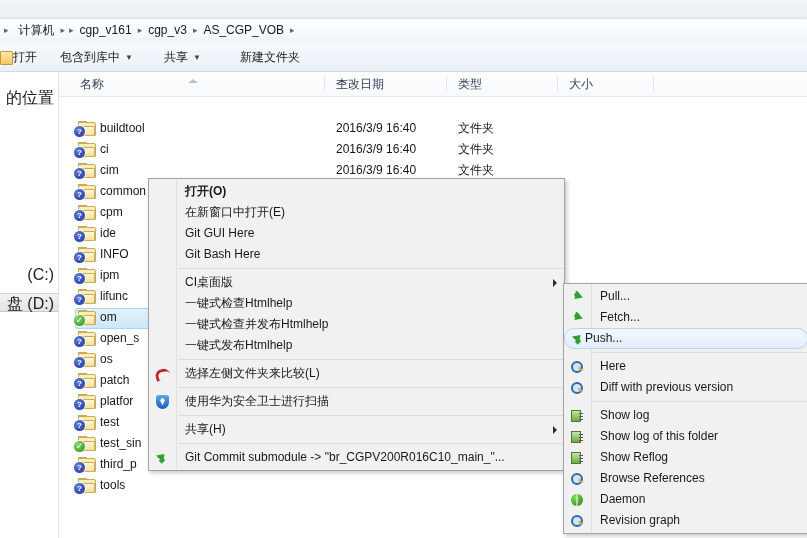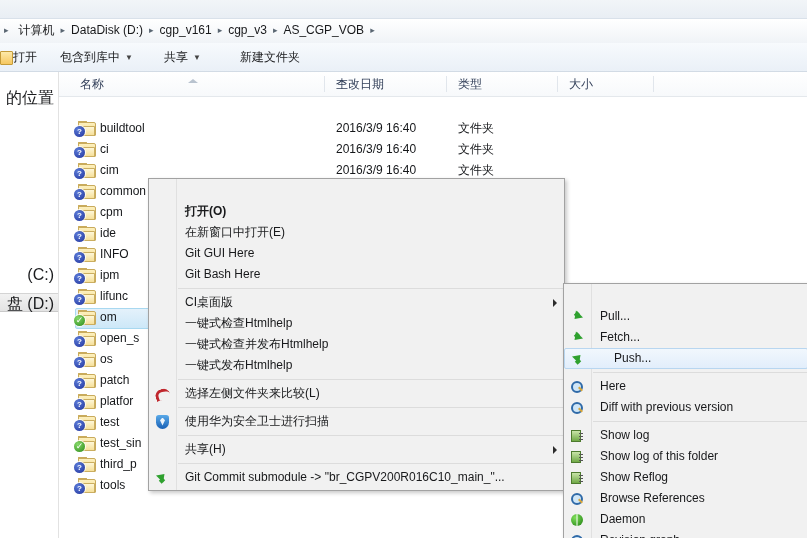"DataDisk (D:)" span.crumb { html: <span>DataDisk (D:)</span> -> none }
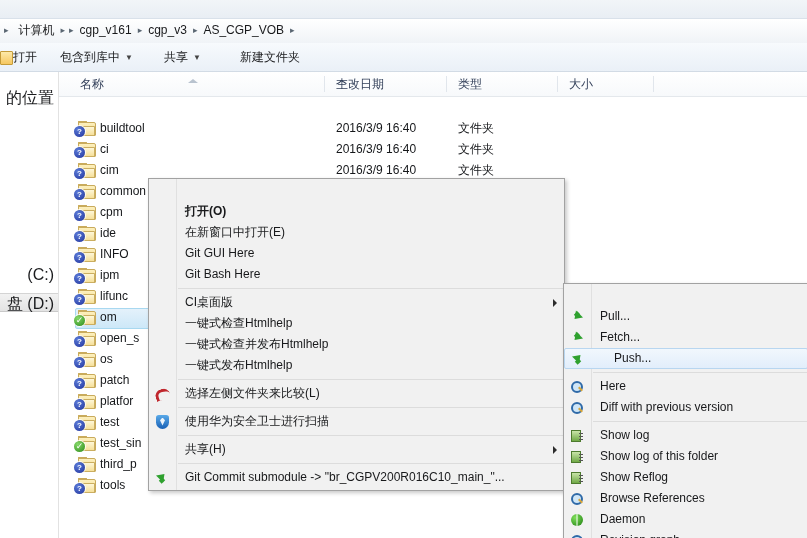"打开(O)" .menu .inner { margin-top: 20px -> none }
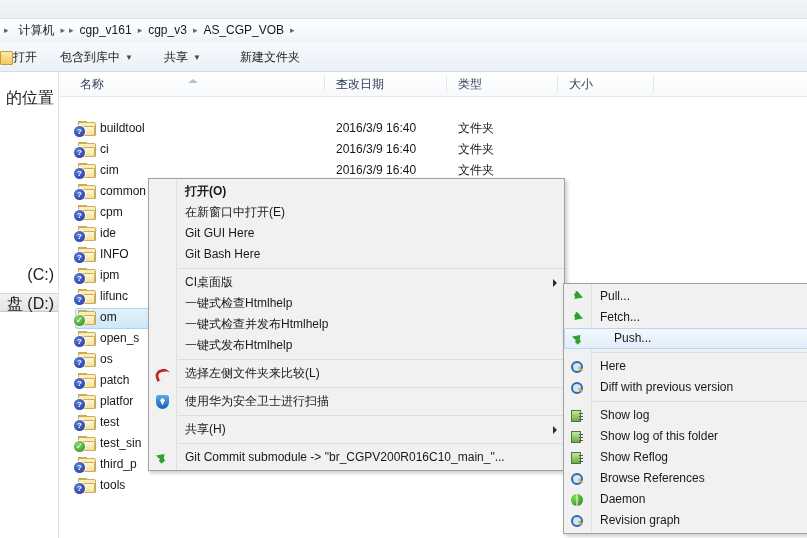"Push..." .mi.hl { border-radius: 2px -> 10px; padding-left: 49px -> 20px }
